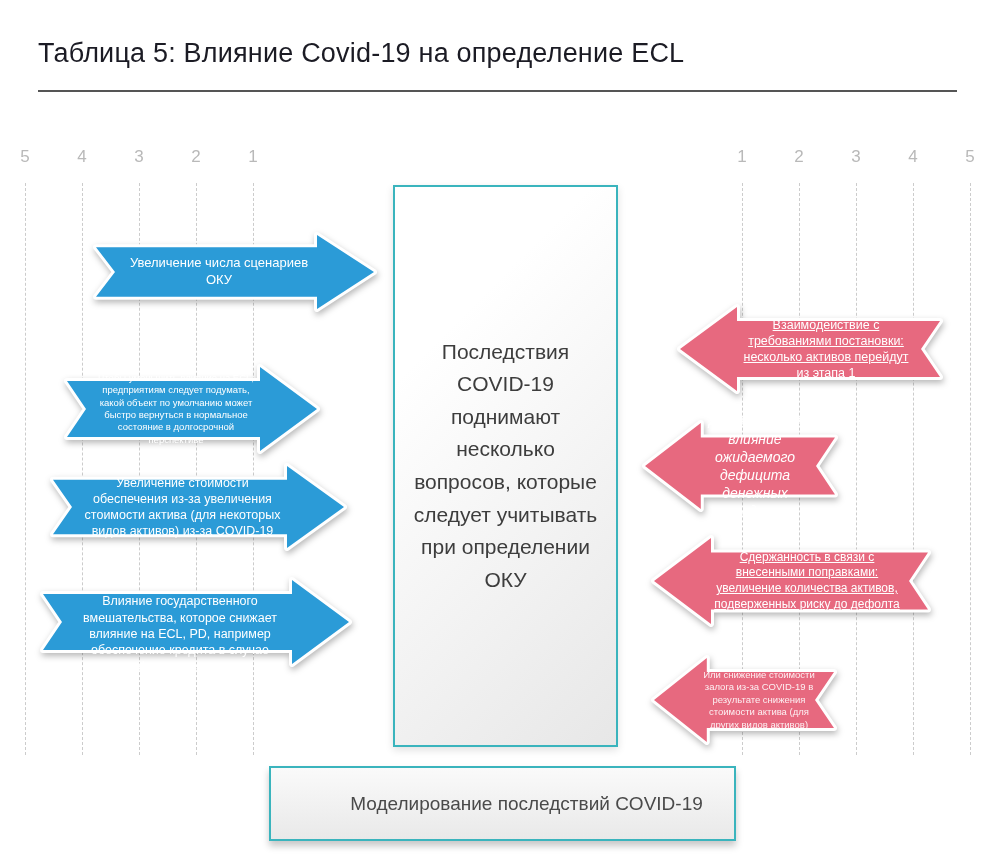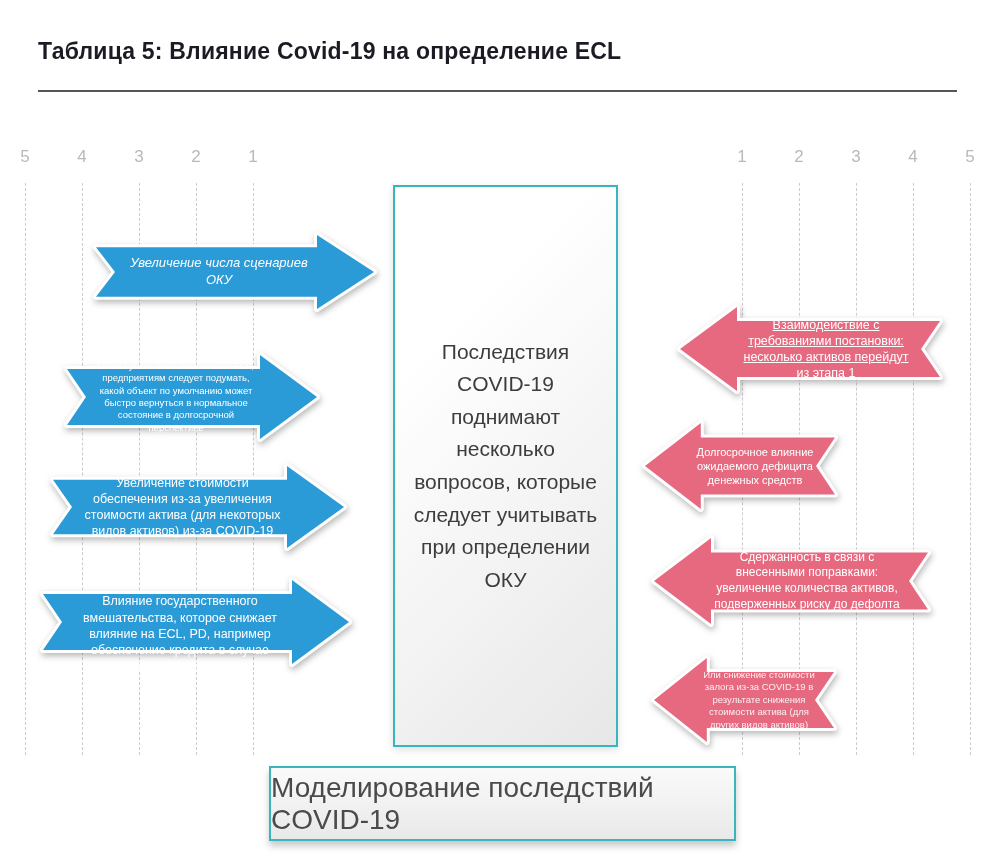"Таблица 5: Влияние Covid-19 на" .page-title { font-size: 23px -> 27px; font-weight: bold -> normal }
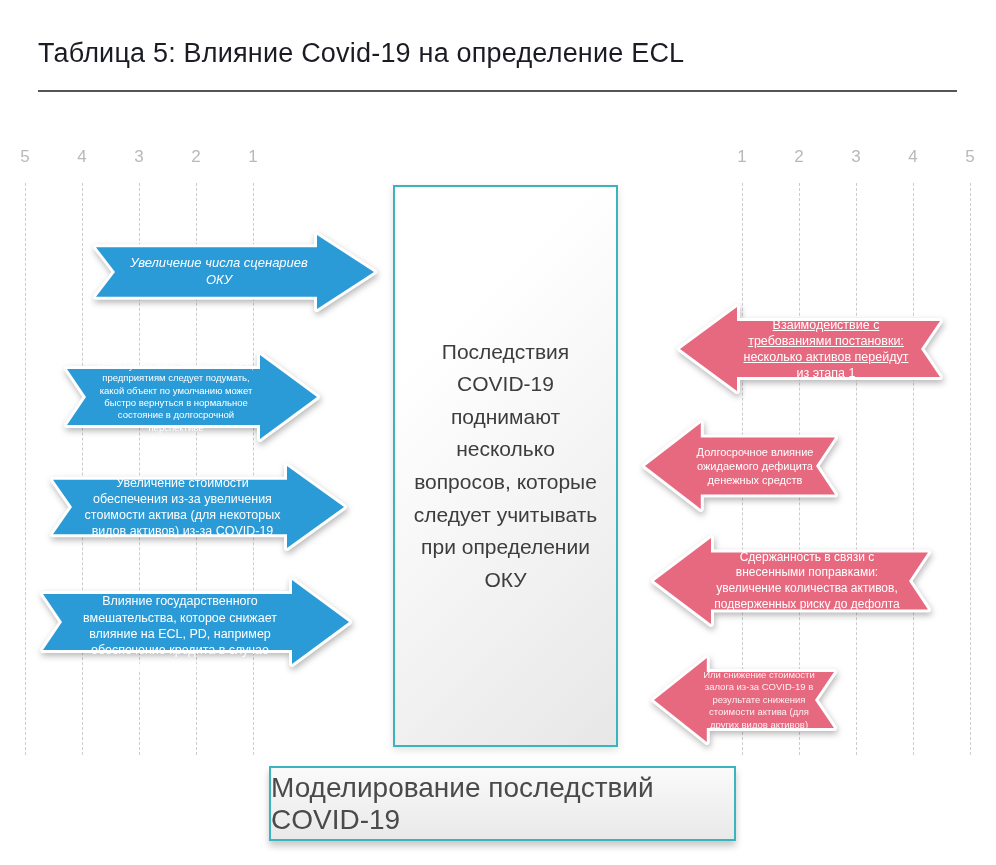"Увеличение числа сценариев ОКУ" div.arrow { font-style: italic -> none }
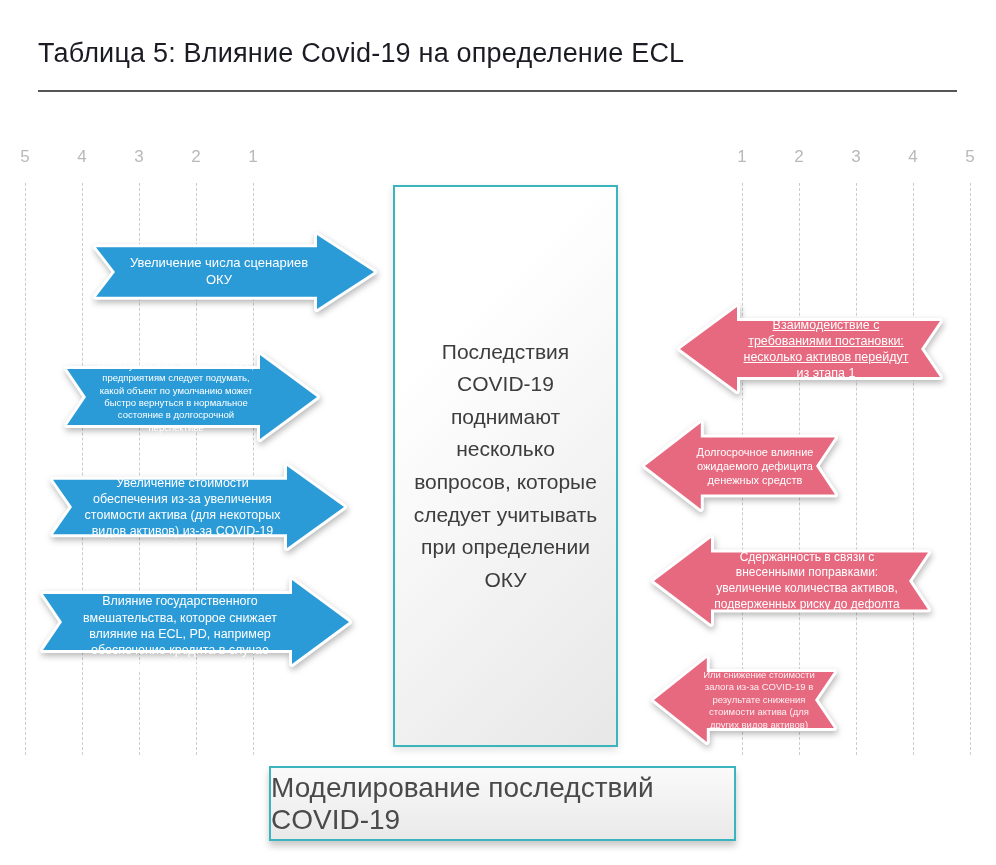"Чтобы уменьшить влияние на ECL," div.arrow { top: 352px -> 364px }
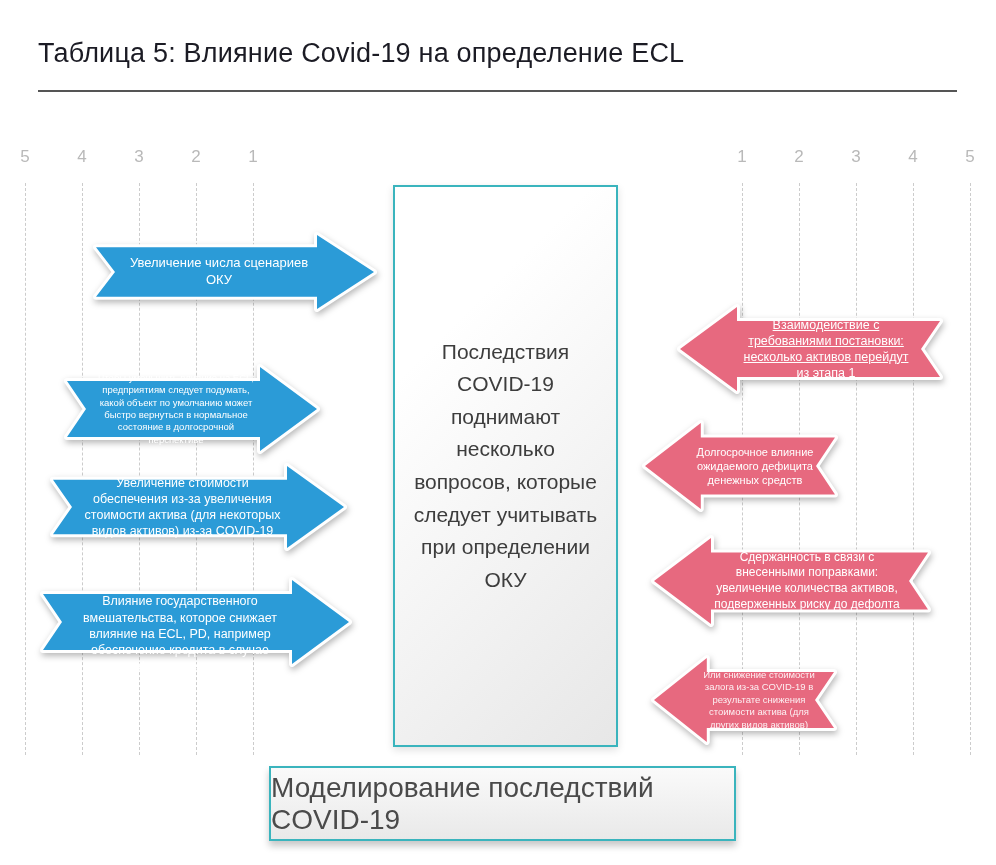"Долгосрочное влияние ожидаемого дефицита" div.arrow-text { font-size: 11px -> 14px; font-style: none -> italic }
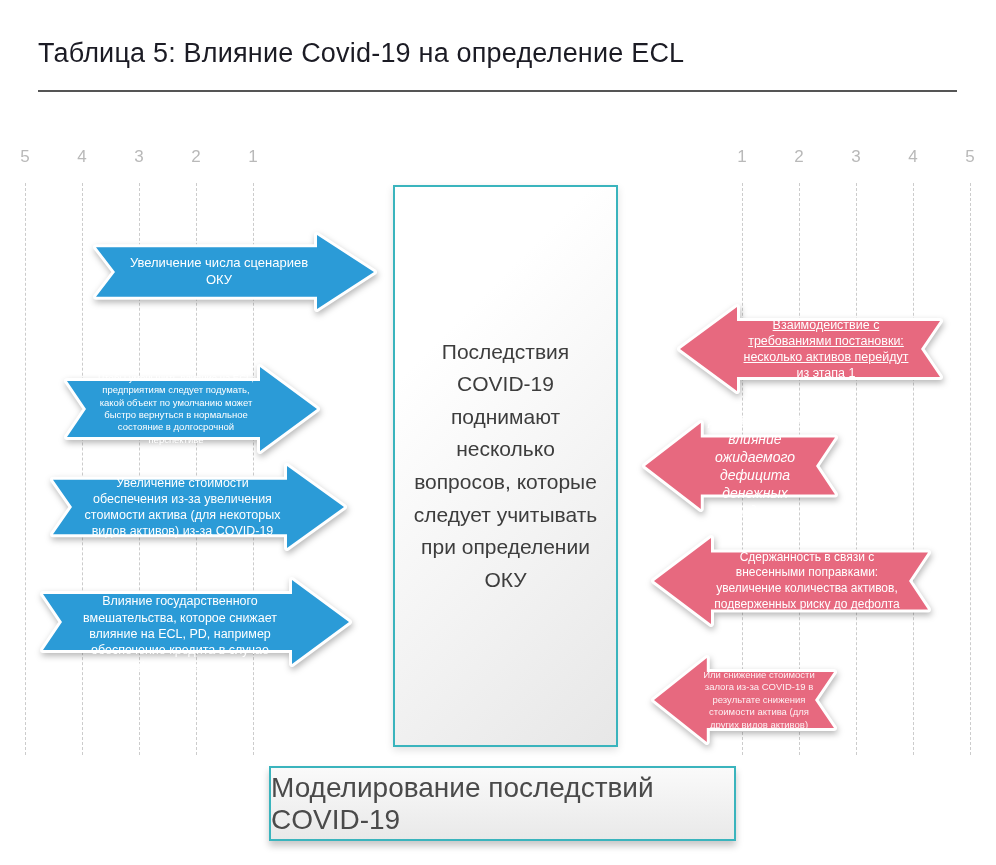"Сдержанность в связи с внесенными" div.arrow-text { text-decoration: none -> underline }
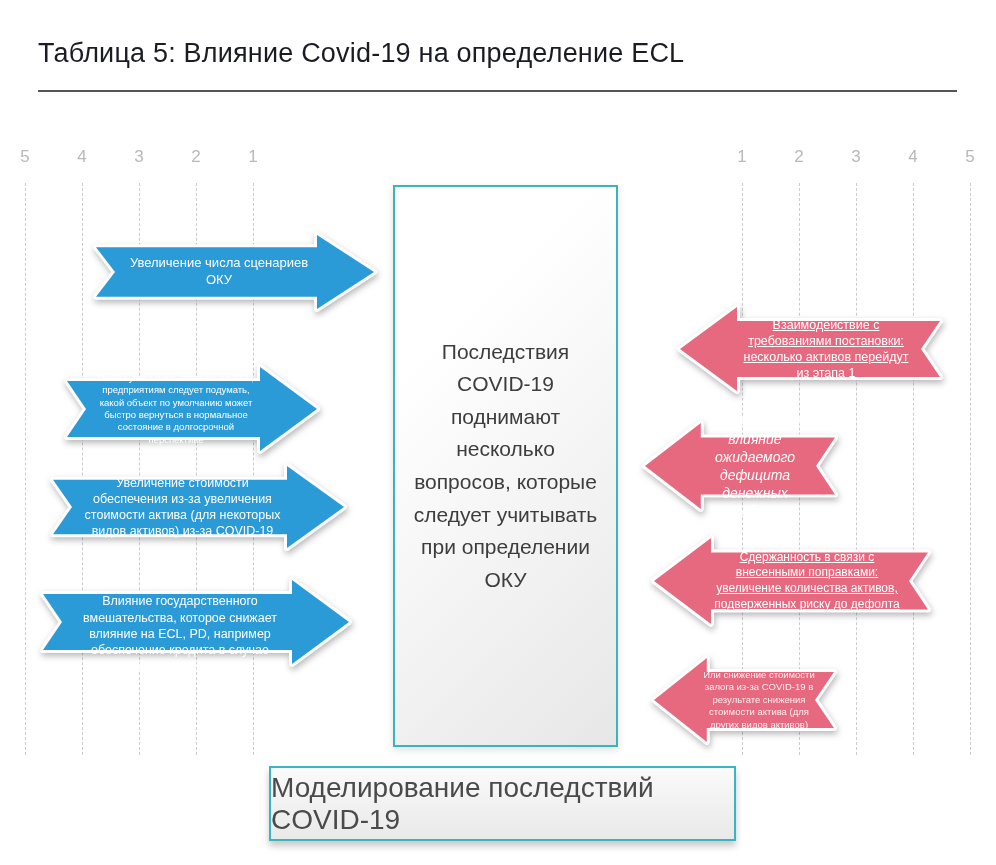"Моделирование последствий COVID-19" .bottom-box .txt { font-size: 28px -> 19px; margin-left: none -> 48px; text-align: left -> right }
